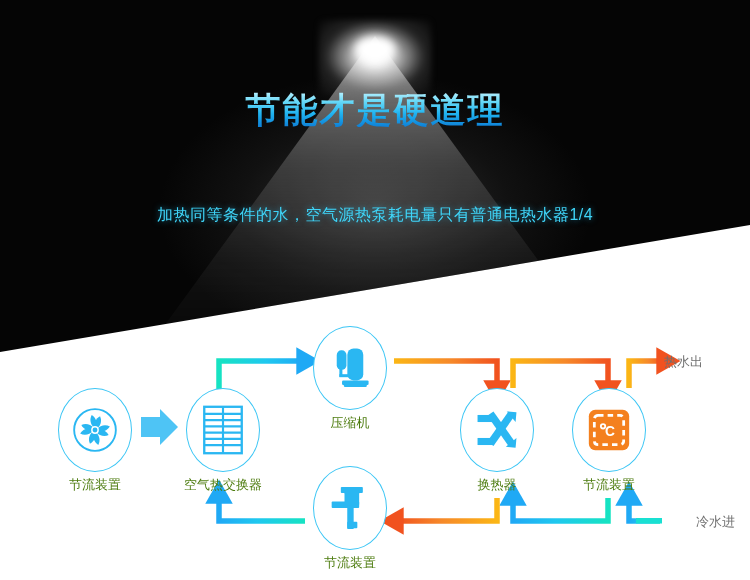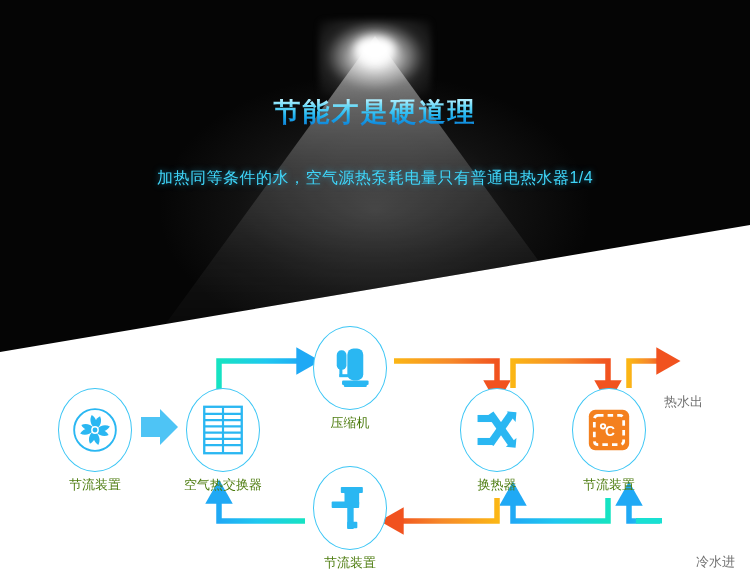"节能才是硬道理" .title { font-size: 27px -> 35px; top: 99px -> 92px }
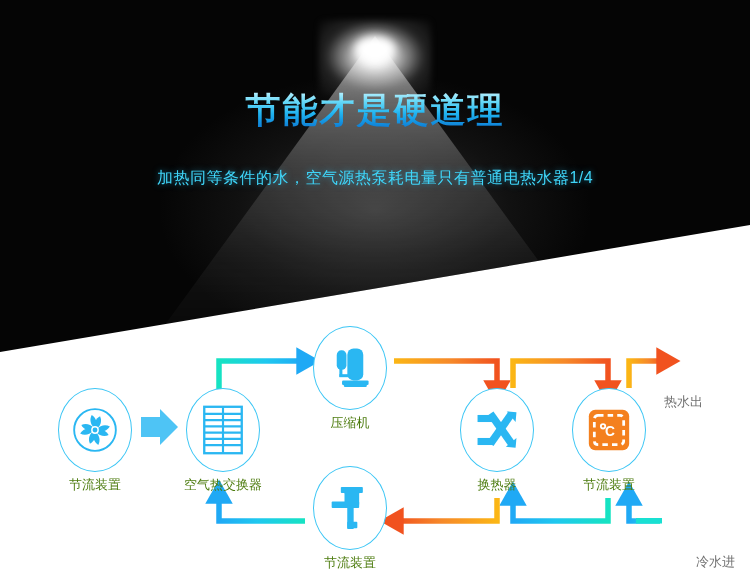"加热同等条件的水，空气源热泵耗电量只有普通电热水器1/4" .sub { margin-top: none -> 37px }
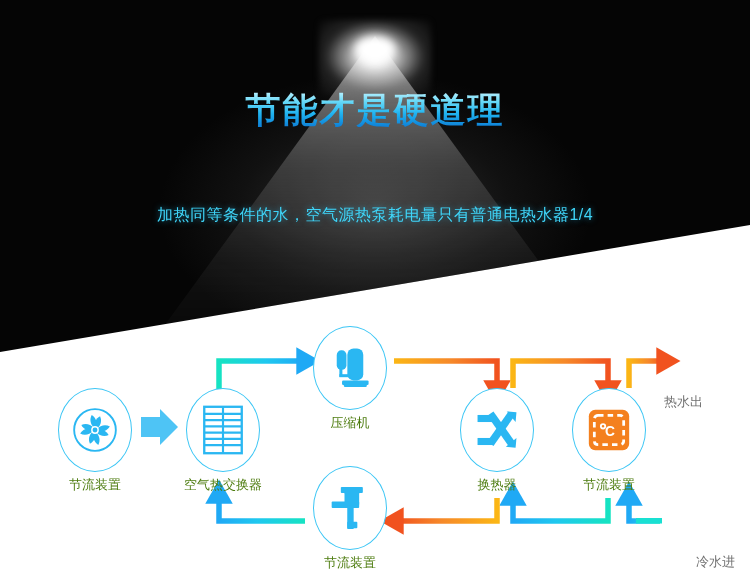"热水出" .sidelabel { margin-top: 40px -> none }
